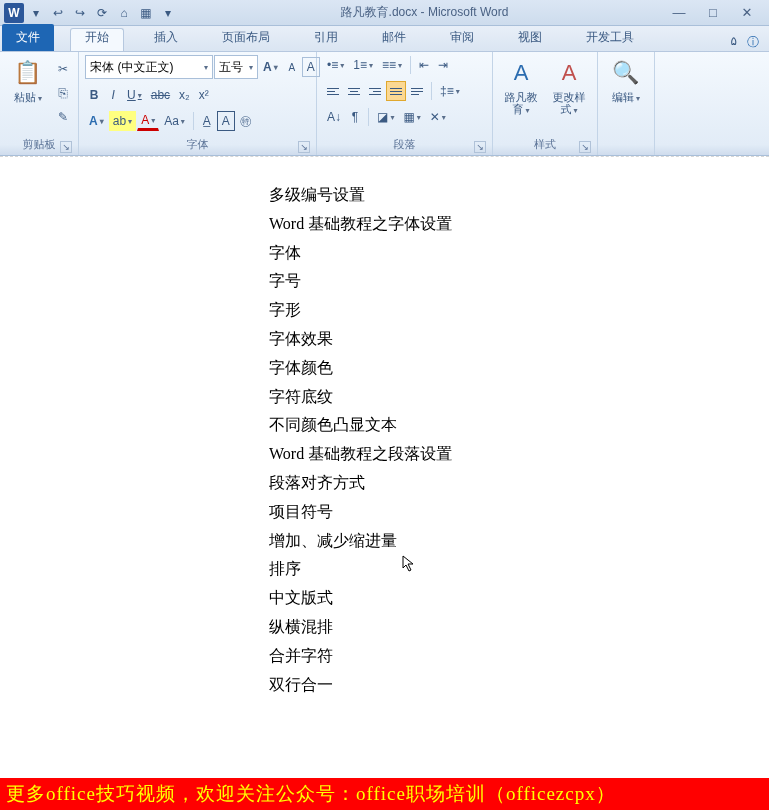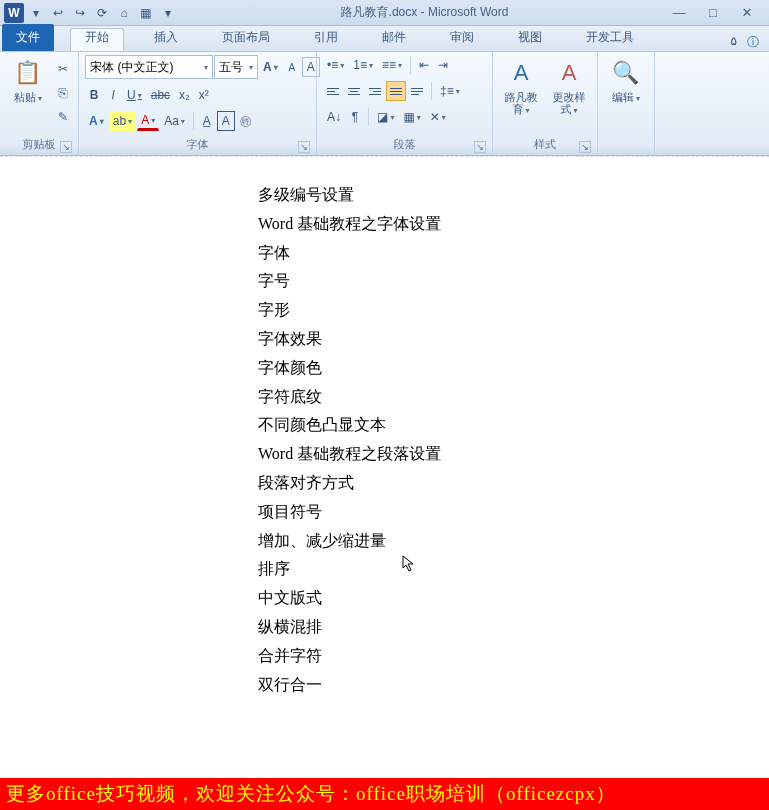"多级编号设置" .doc-area .page { margin-left: none -> 11px }
